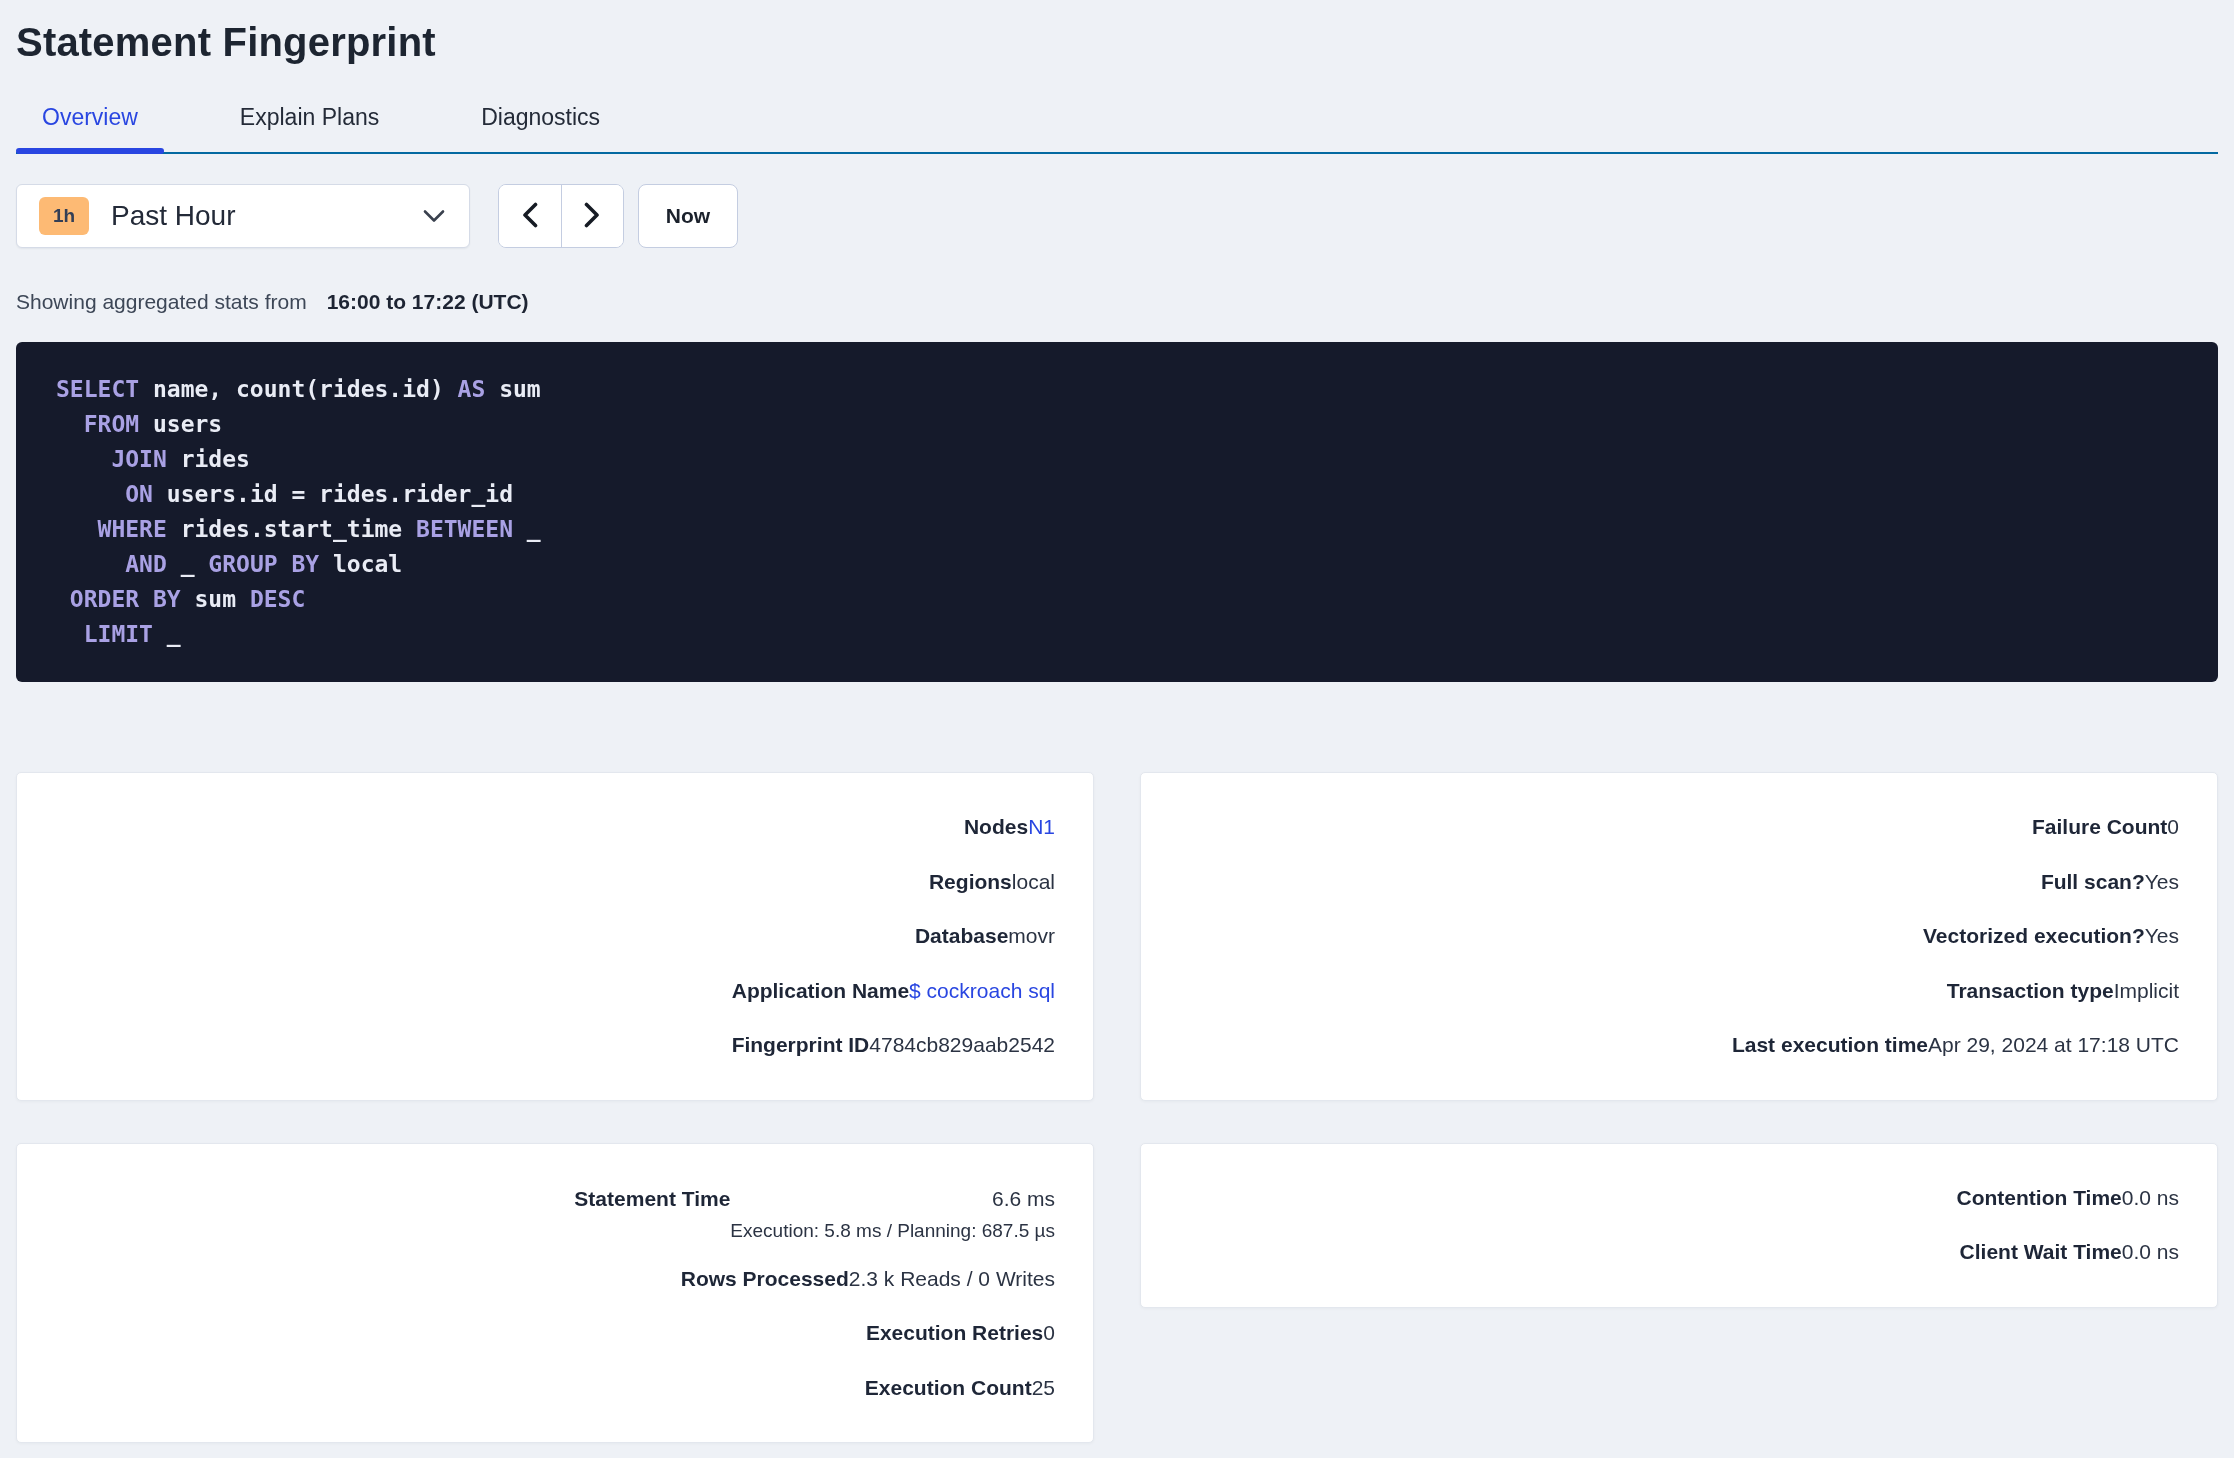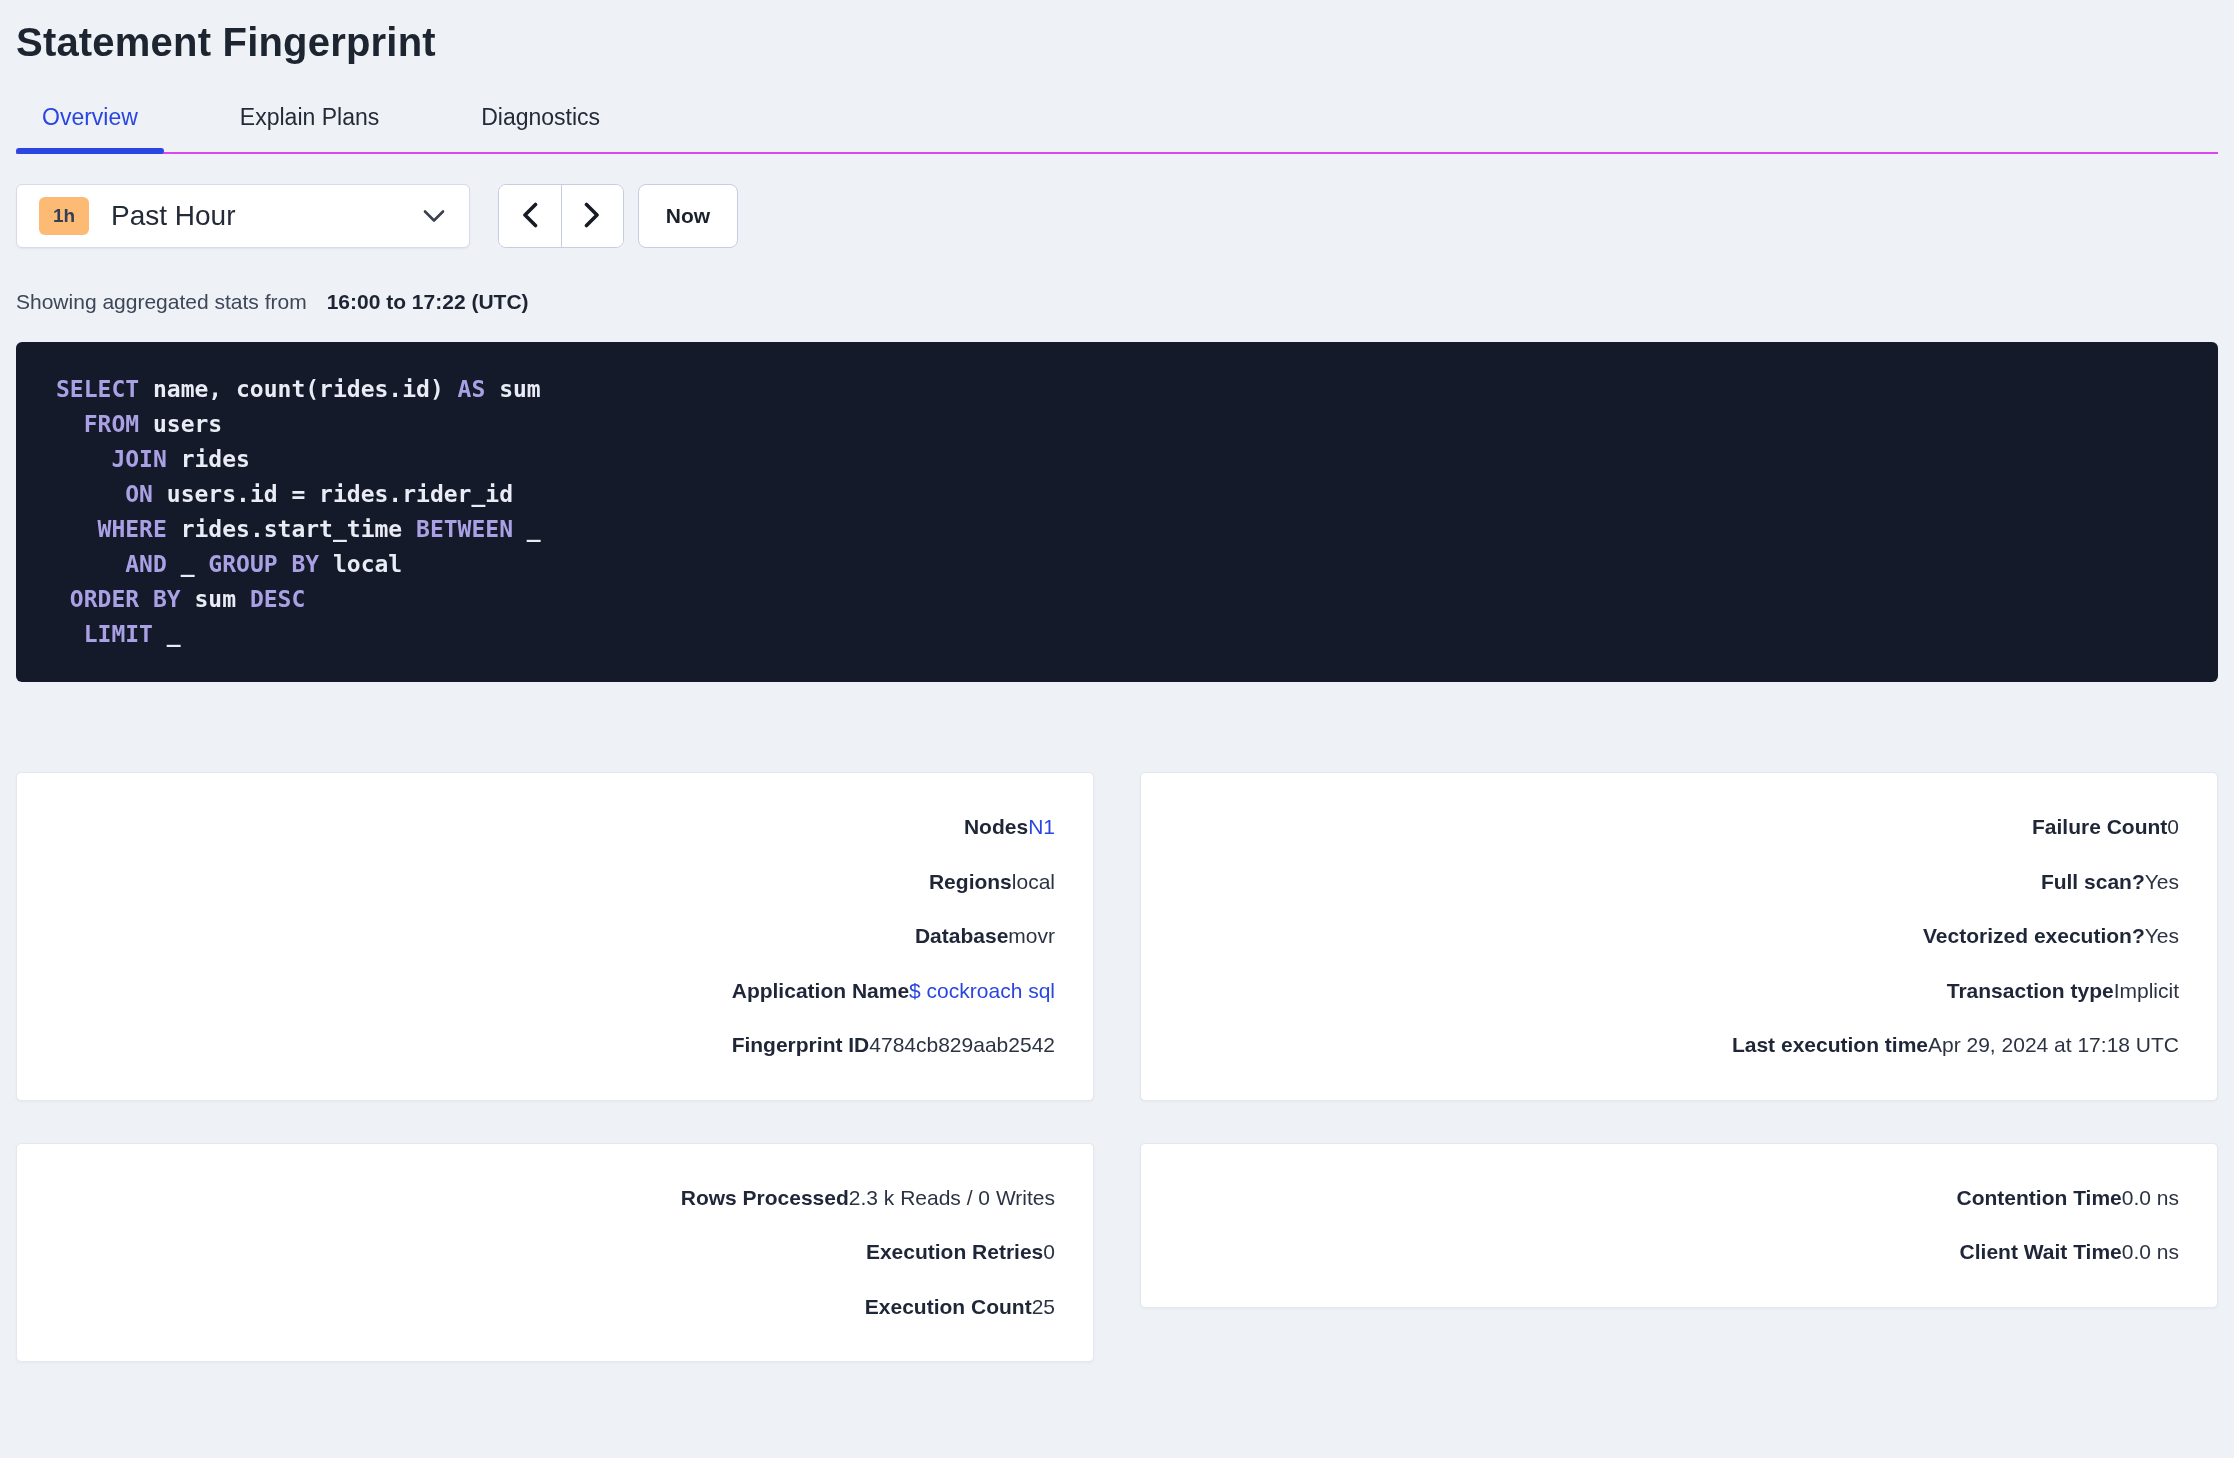"Overview" .tabs { border-bottom: 2px solid #d946ef -> 2px solid #0369a1 }
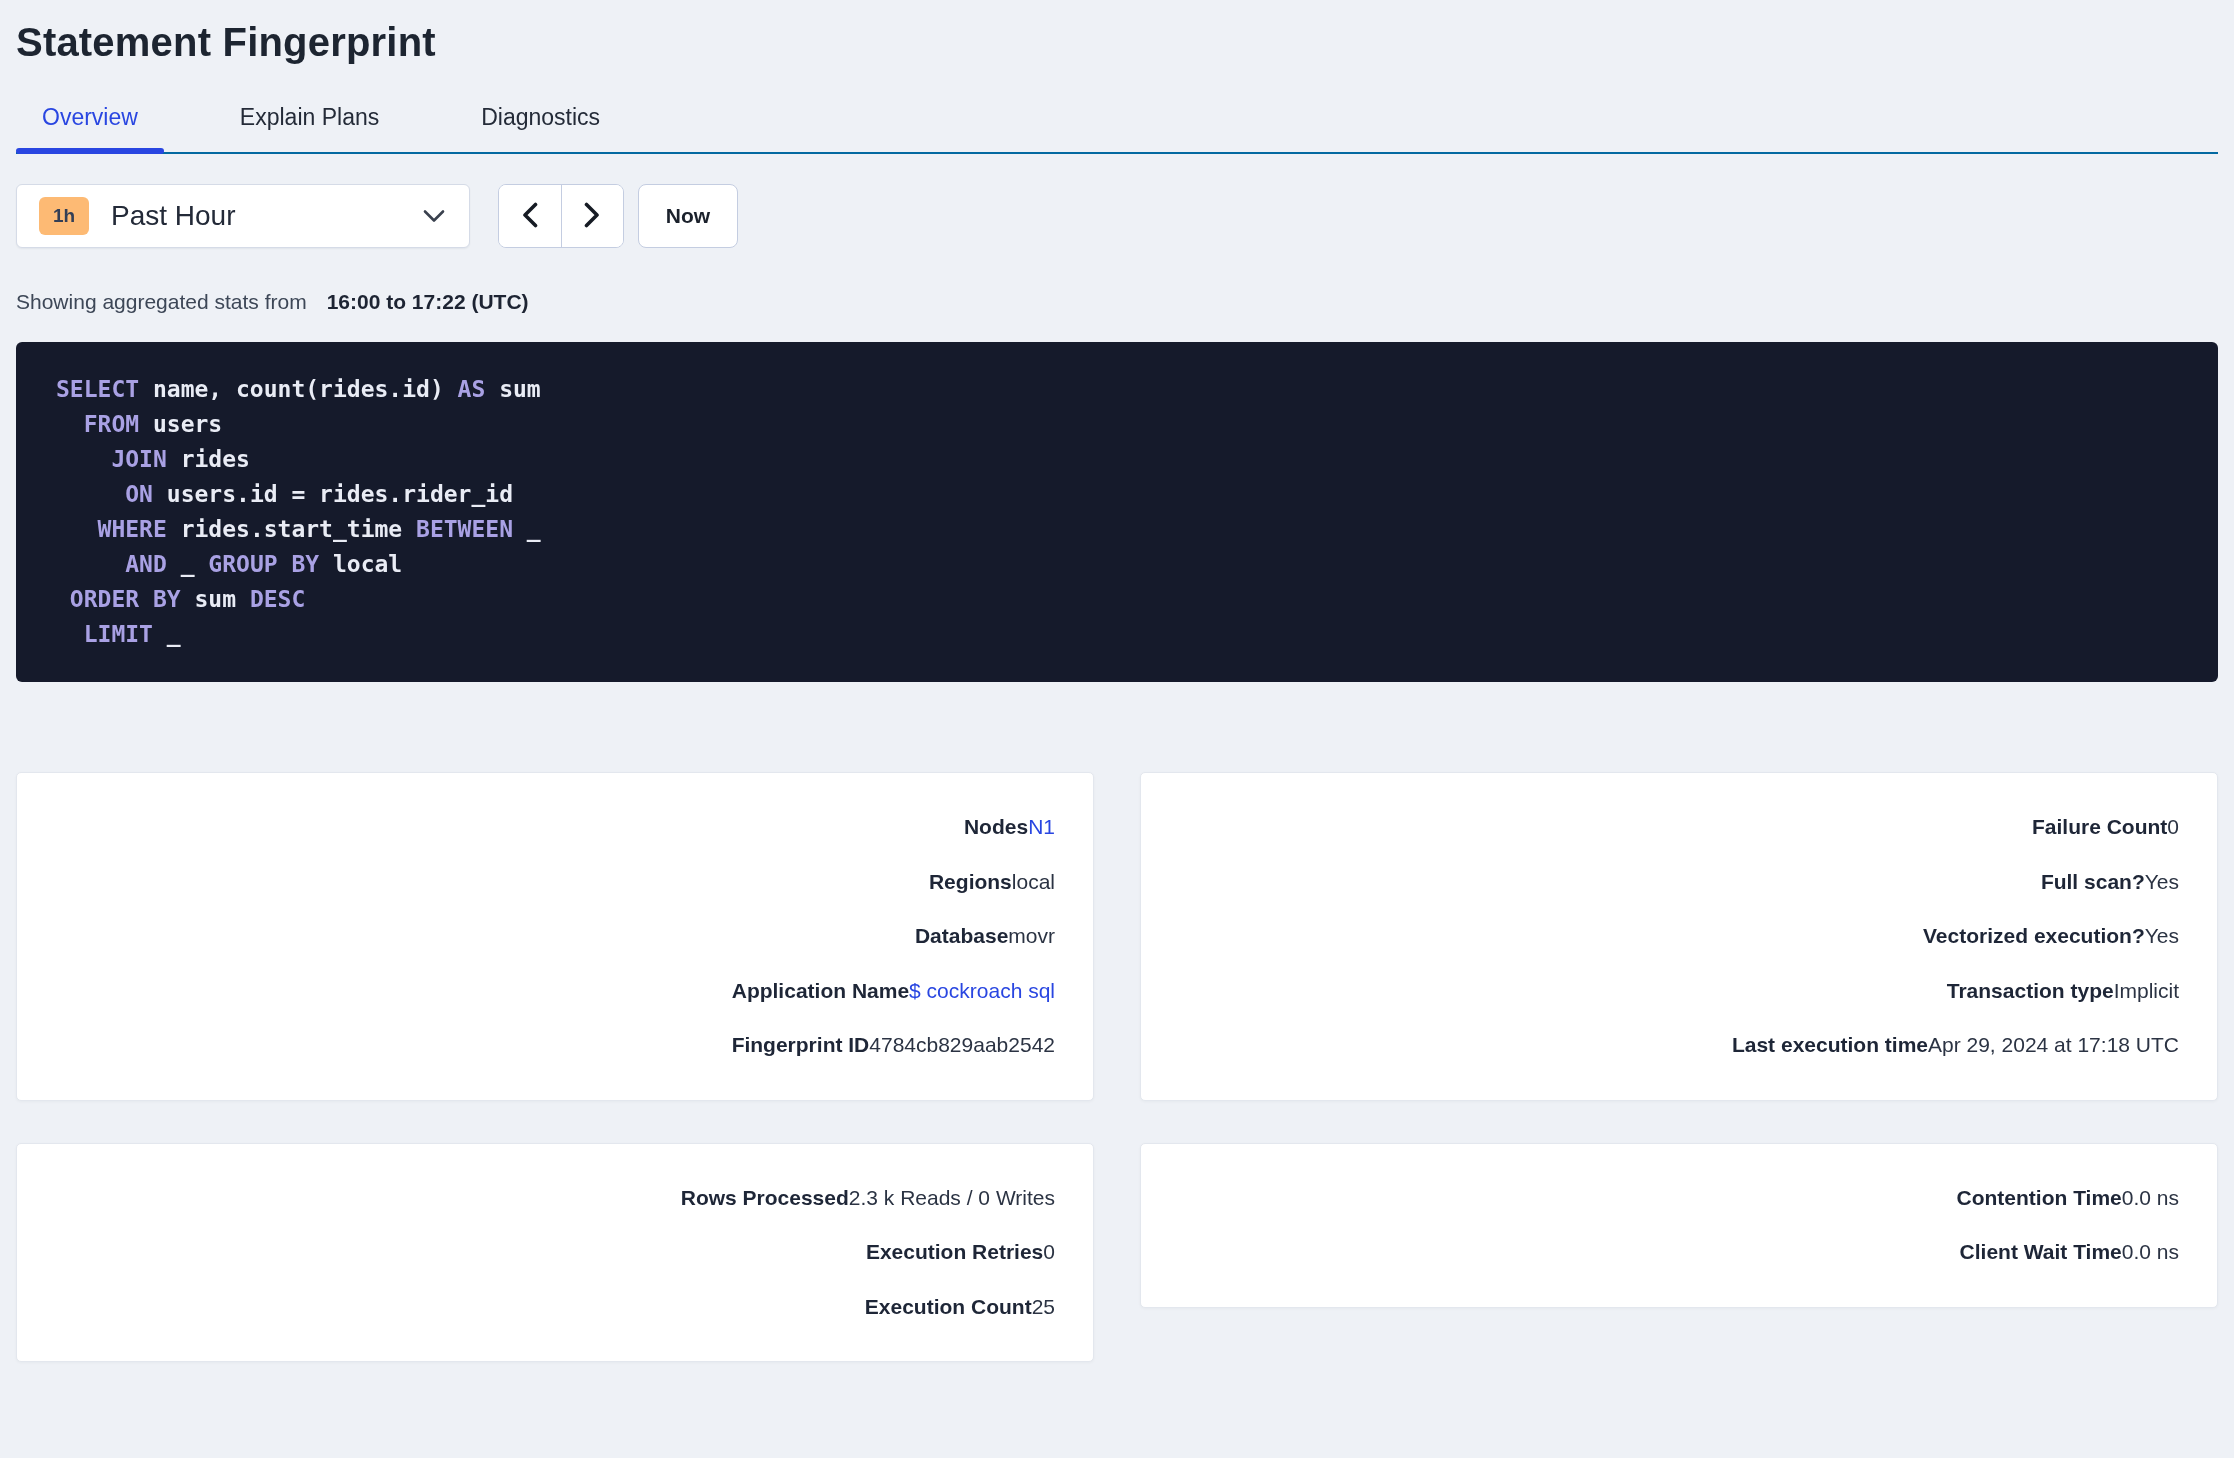"Statement Time" div.stat-row { html: none -> <div> <span>Statement Time</span> <div><span>6.6 ms</span><div>Execution: 5.8 ms / Planning: 687.5 µs</div></div> </div> }
